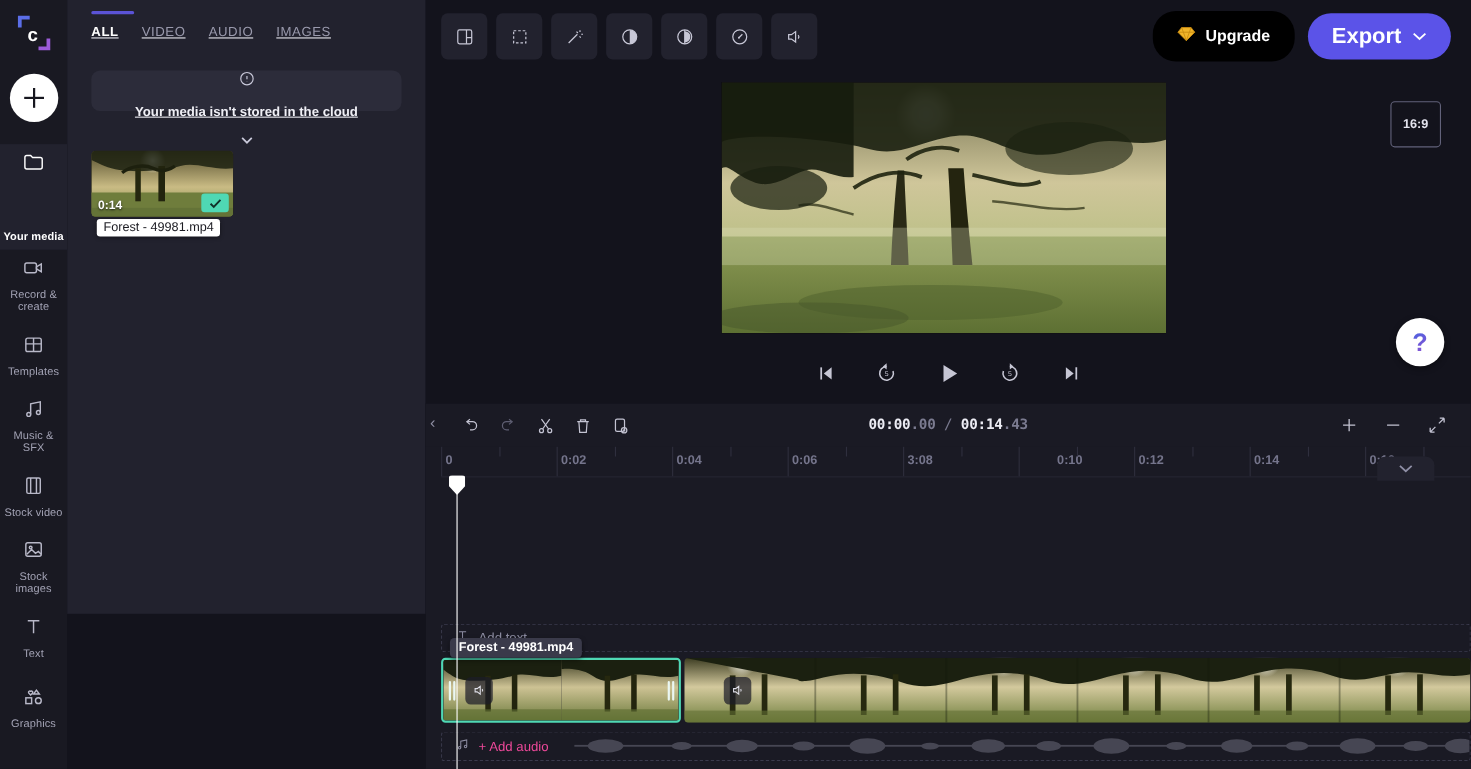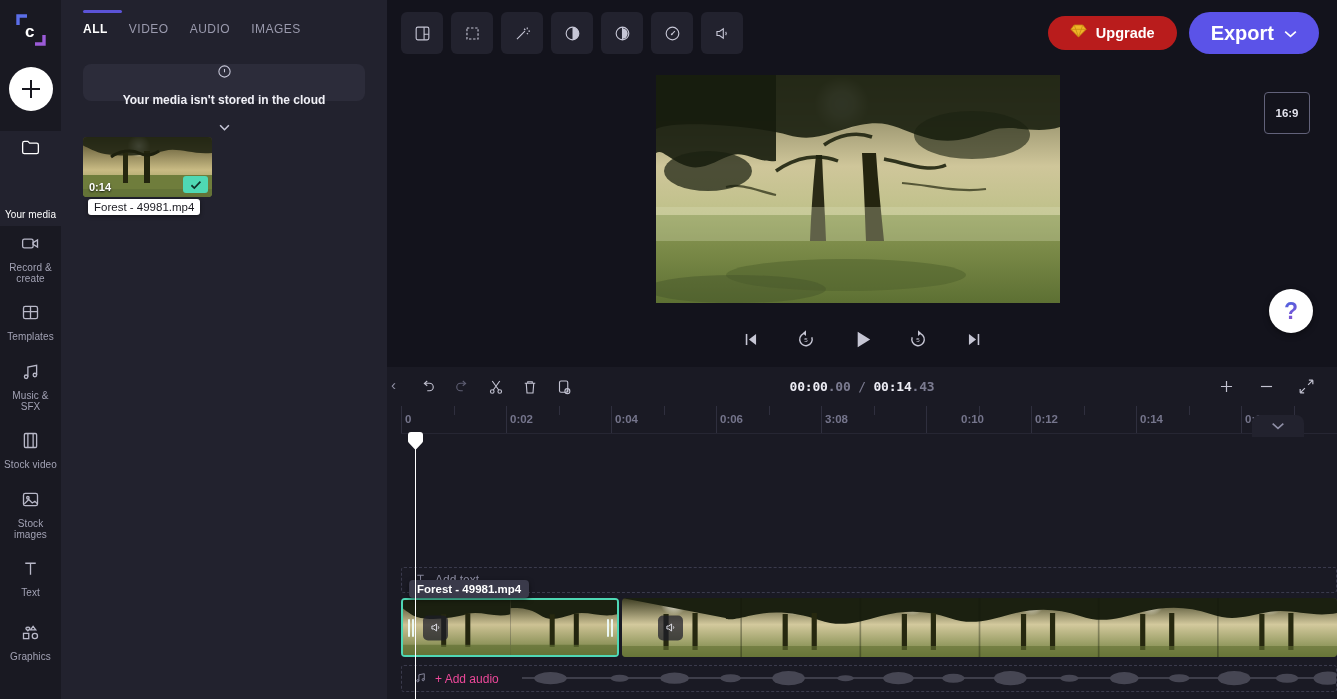"ALL" .media-panel { height: 699px -> 558px; text-decoration: none -> underline }
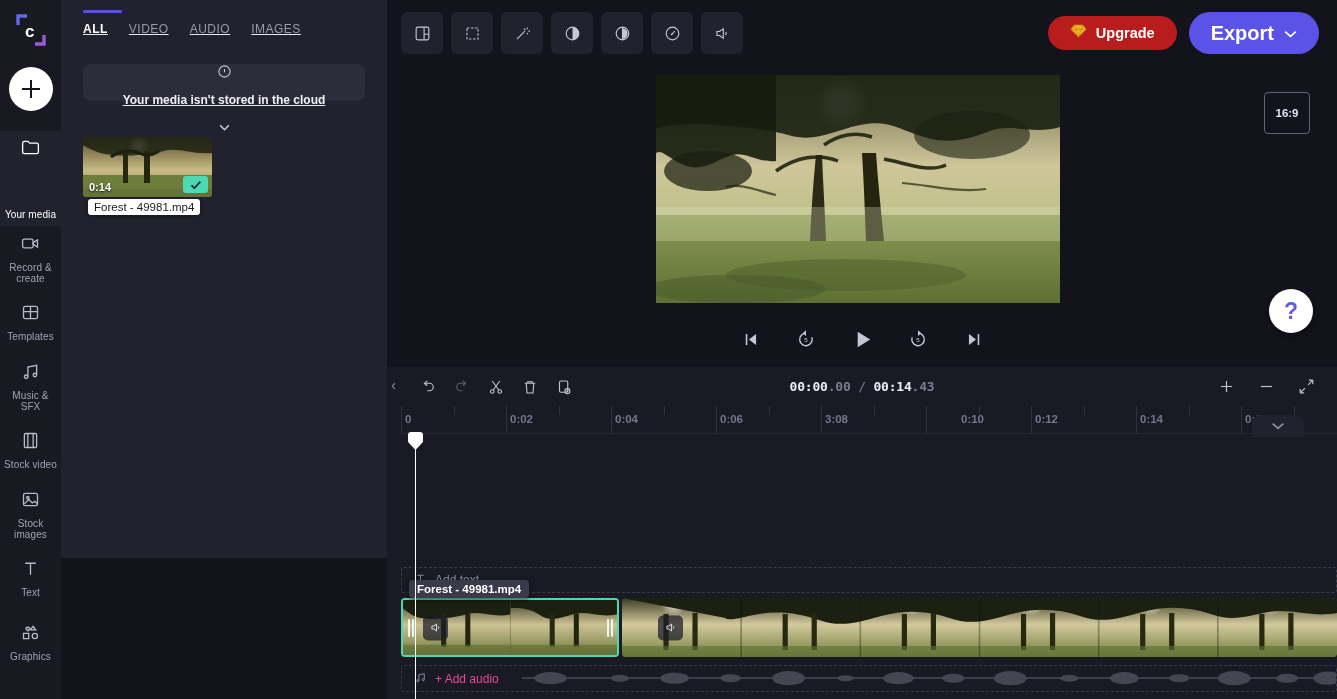"Upgrade" .upgrade-btn { background: #b91c1c -> #000000; height: 34px -> 46px }
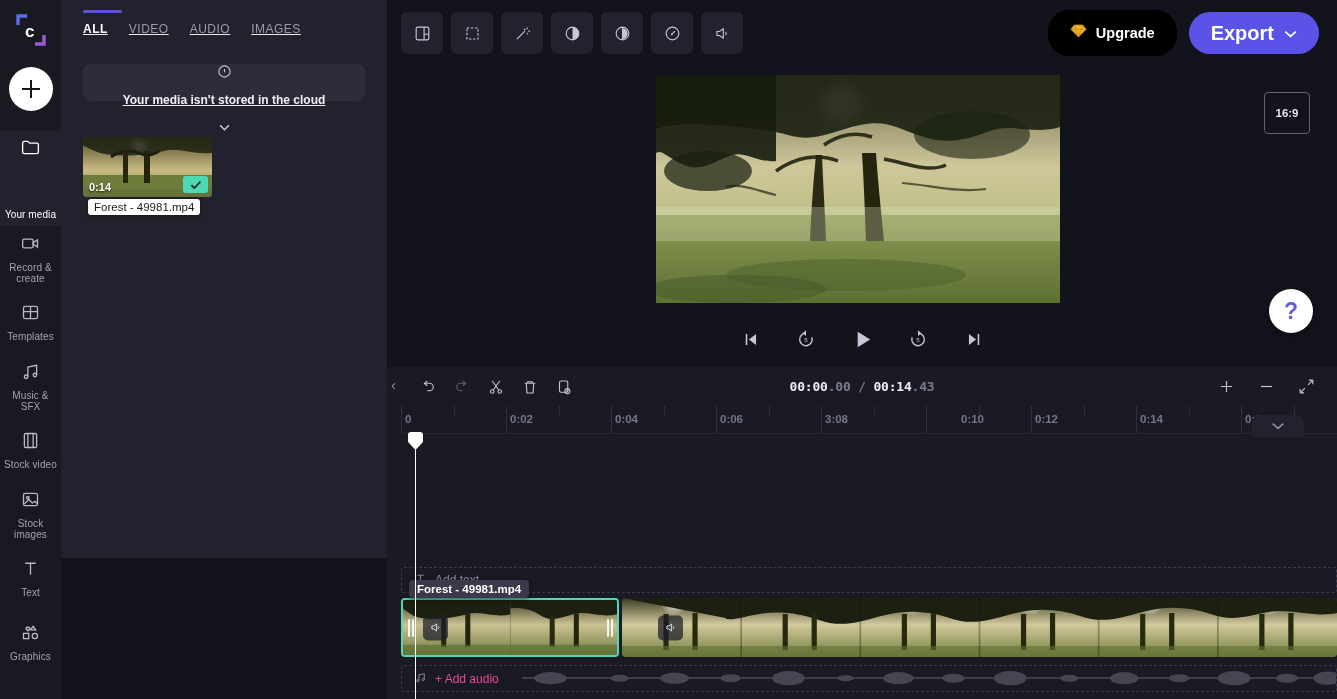"Your media" .rail-item.active .ri-label { font-weight: normal -> bold }
